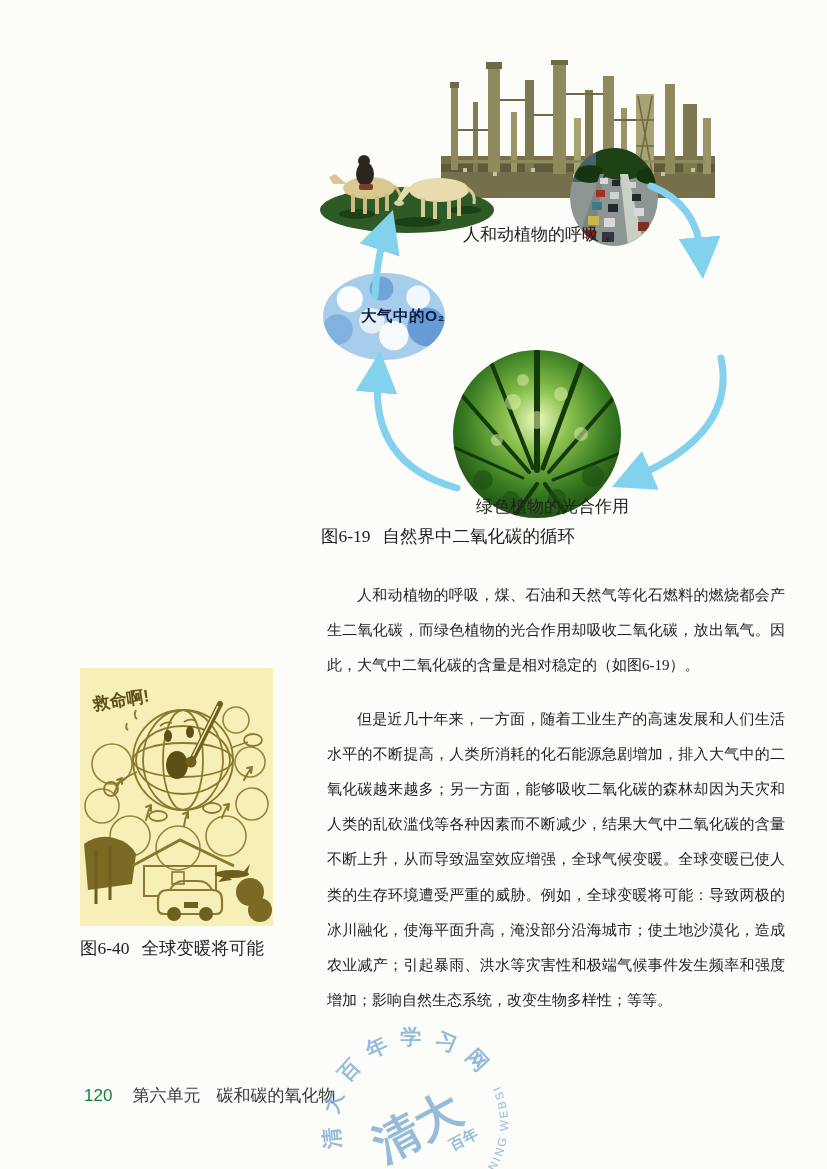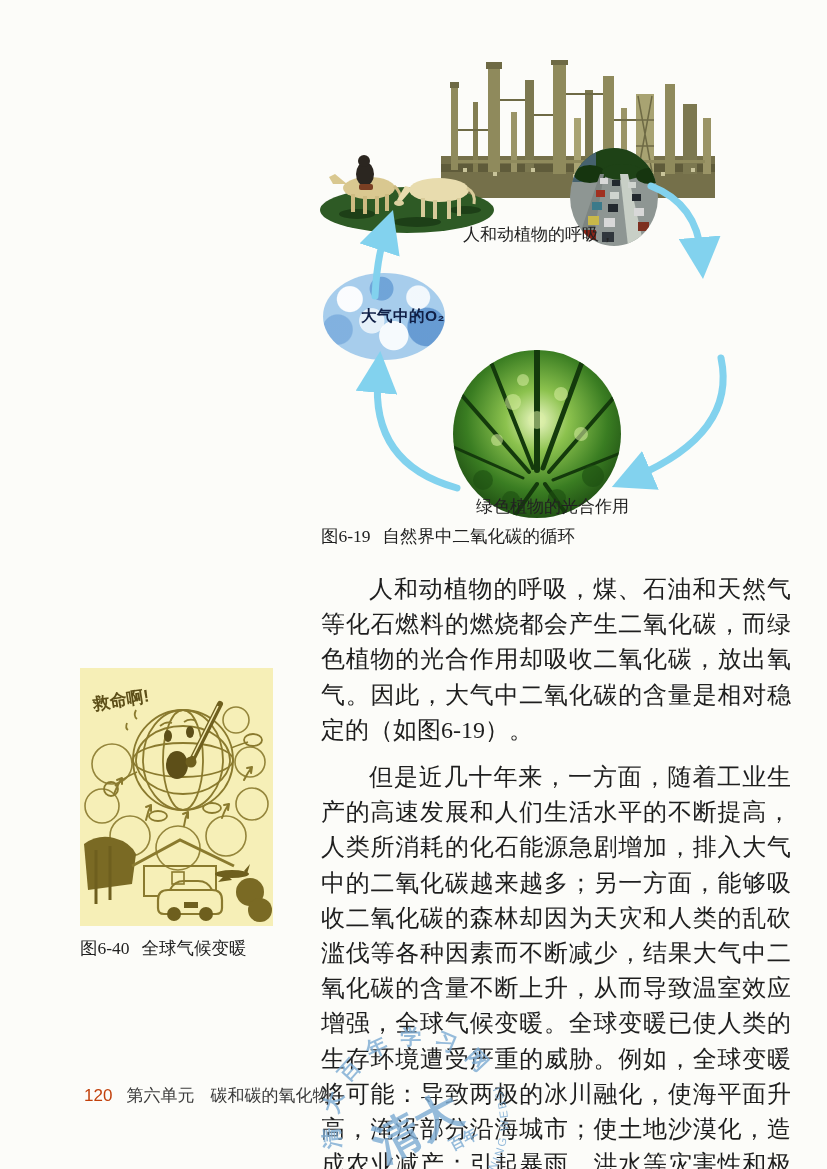"人和动植物的呼吸，煤、石油和天然气等化石燃料的燃烧都会产生二氧化碳，而绿色植物的" .right-col p { font-size: 24px -> 15px; margin: 12px -> 18px }
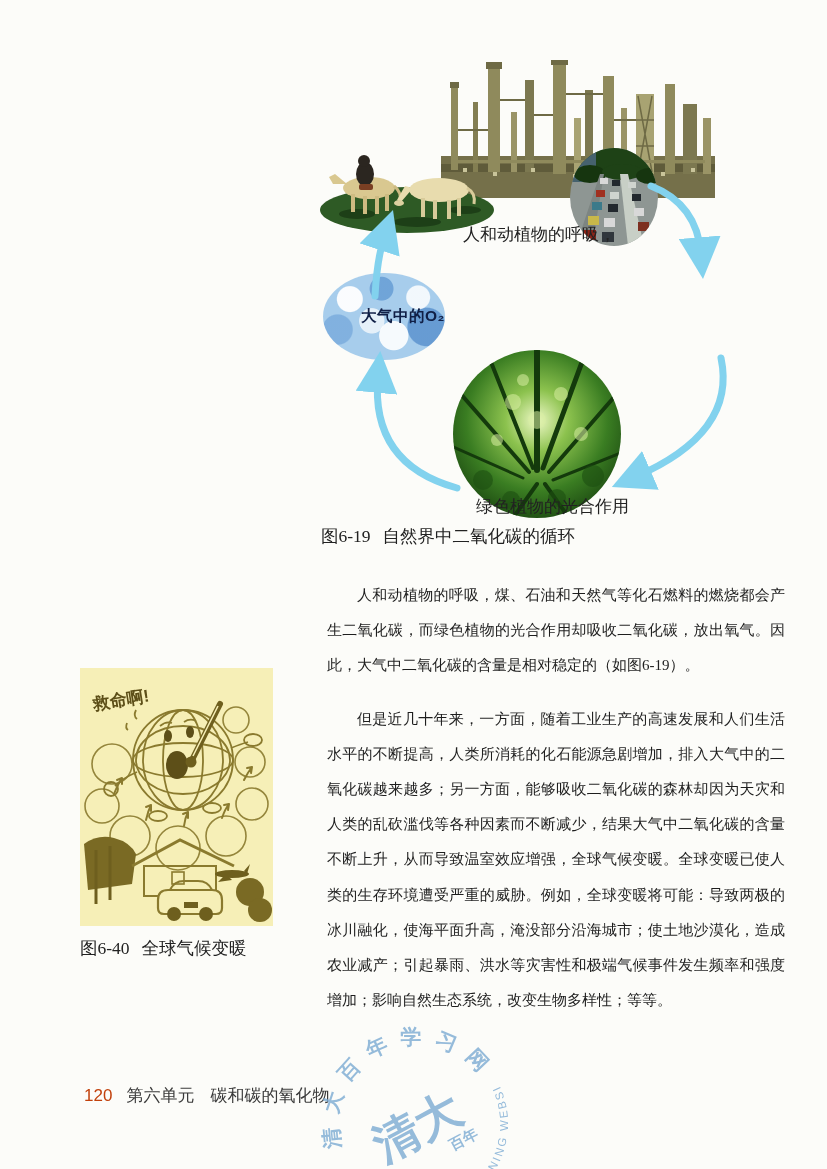"全球气候变暖" span { text: 气候变暖 -> 变暖将可能 }
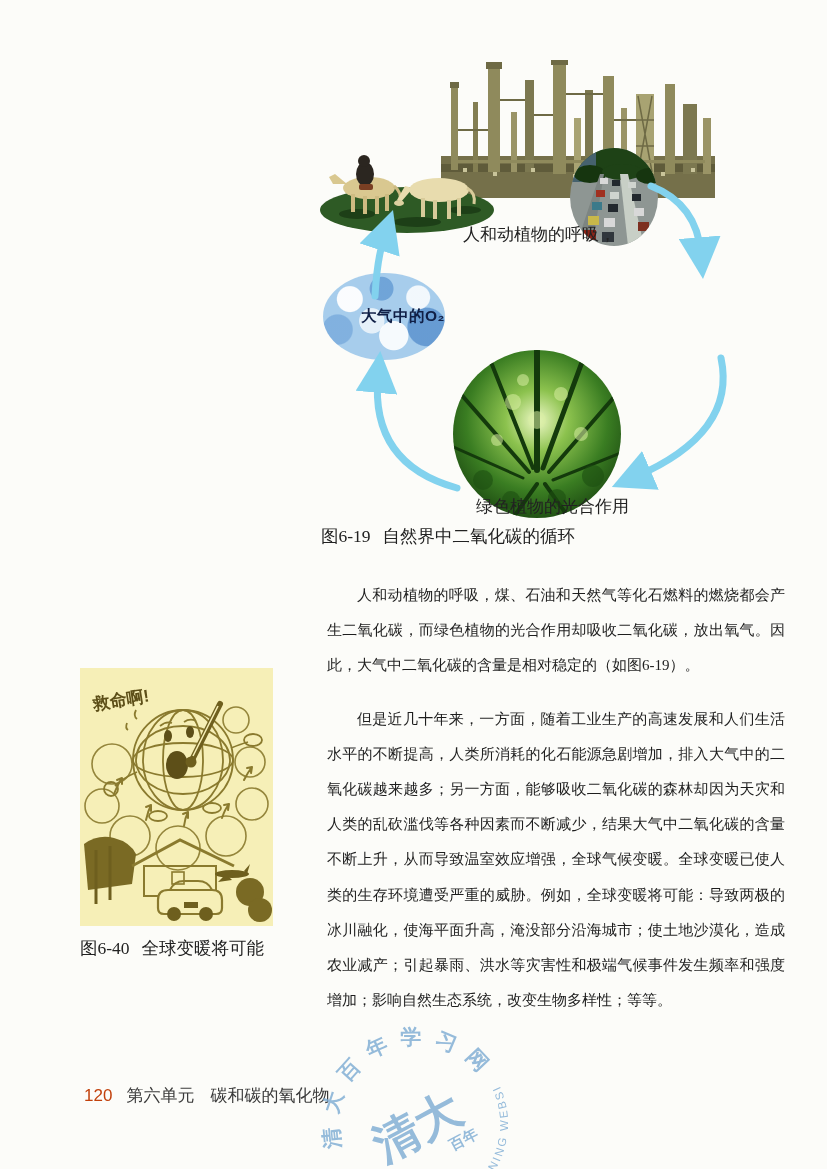"120" .footer .pg-num { color: #c2410c -> #15803d; margin-right: 14px -> 20px }
